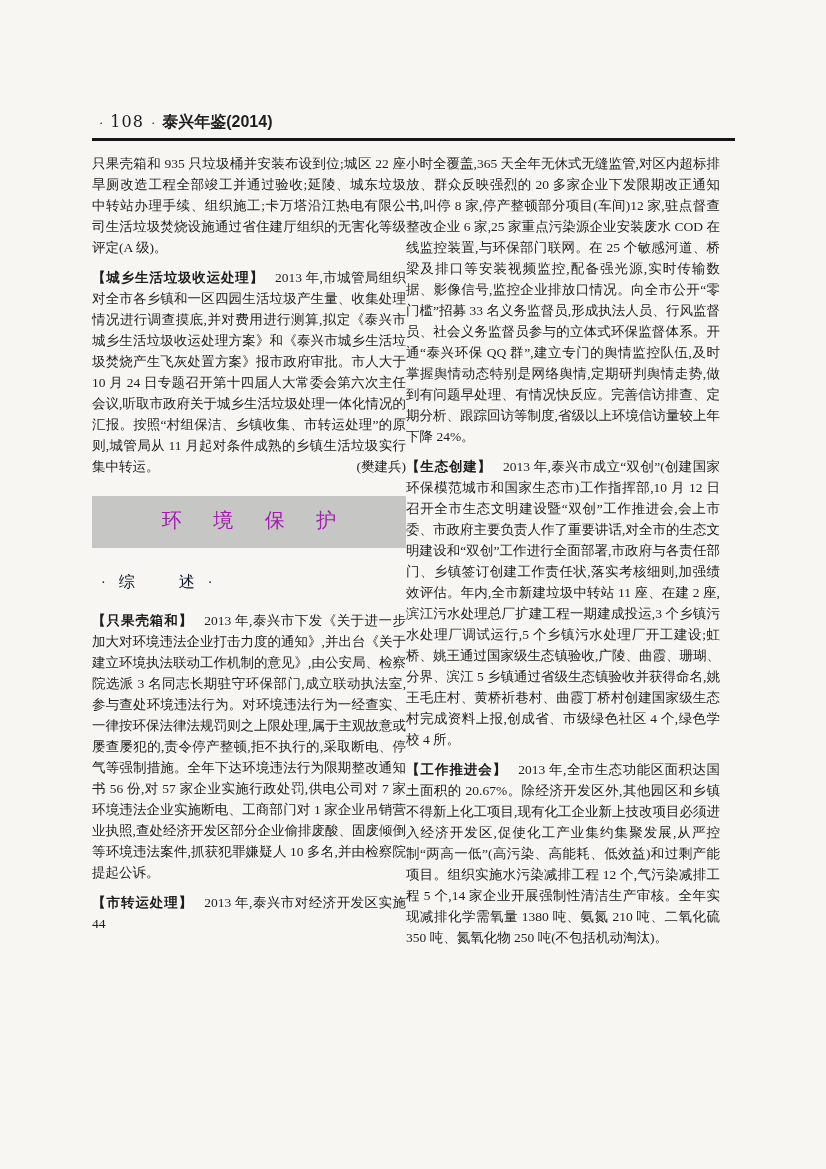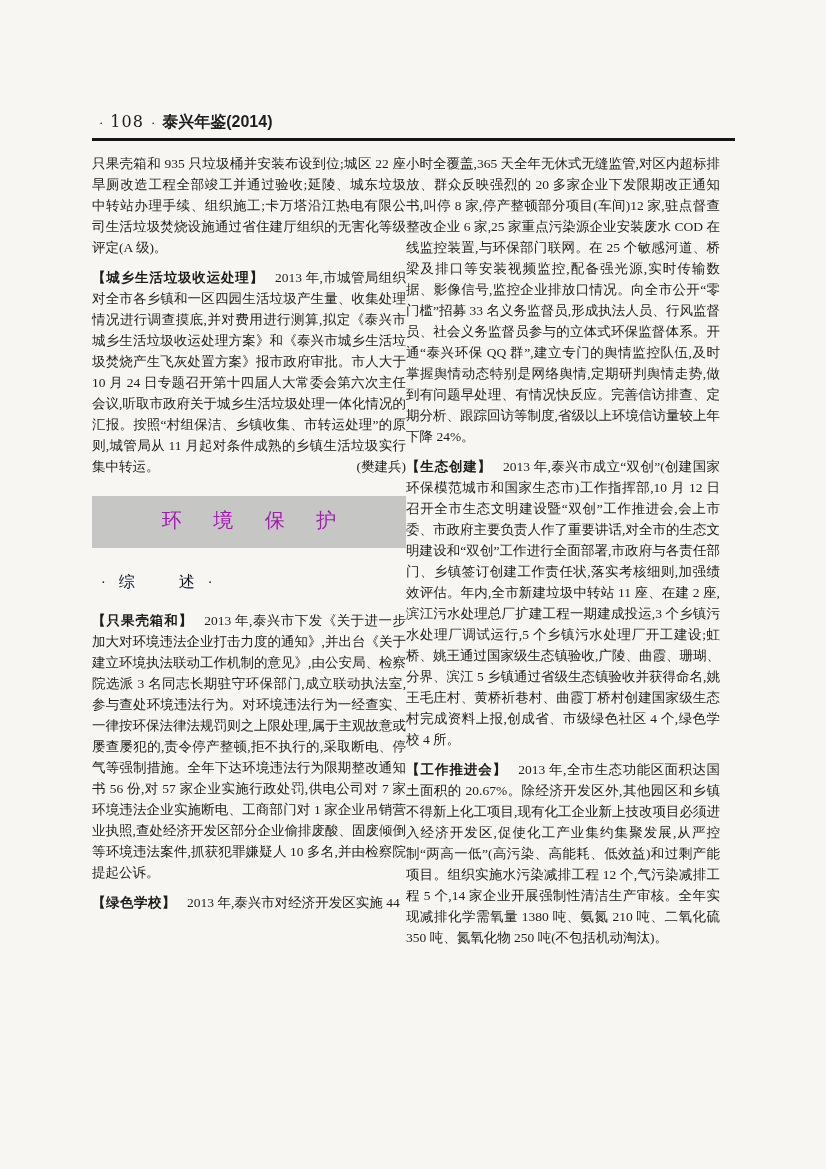"【绿色学校】" span.entry-head { text: 绿色学校 -> 市转运处理 }
